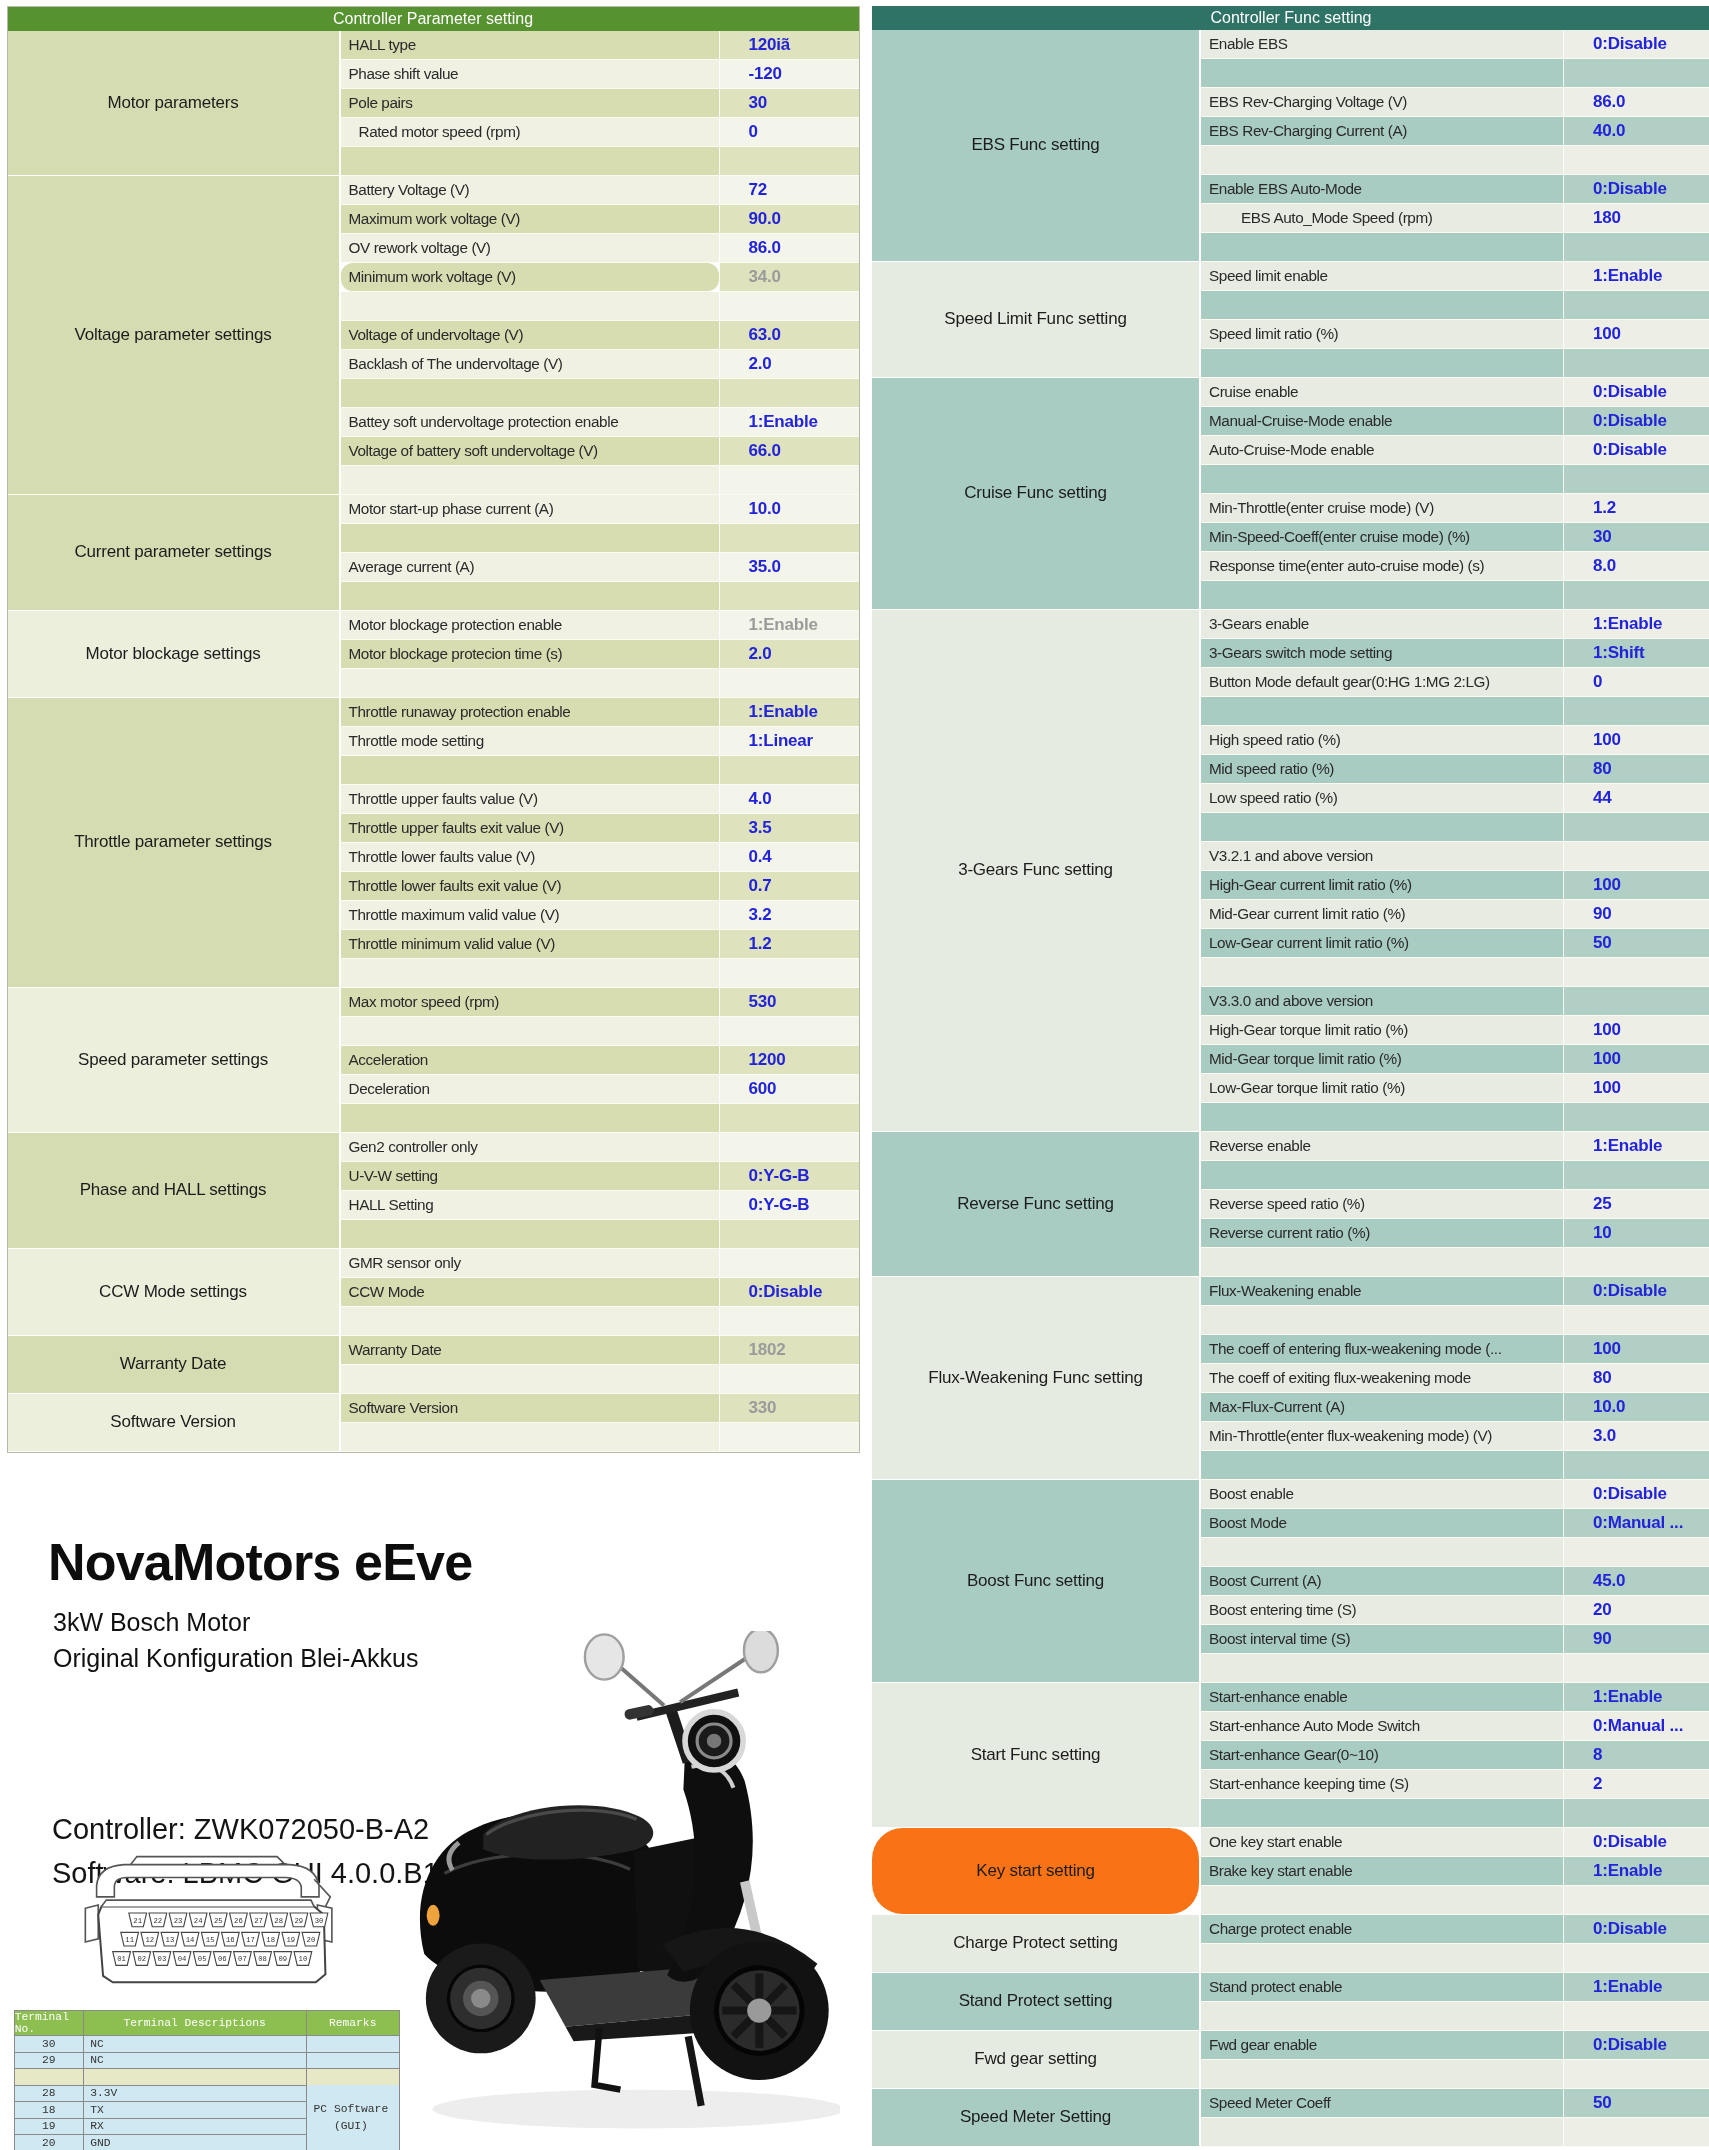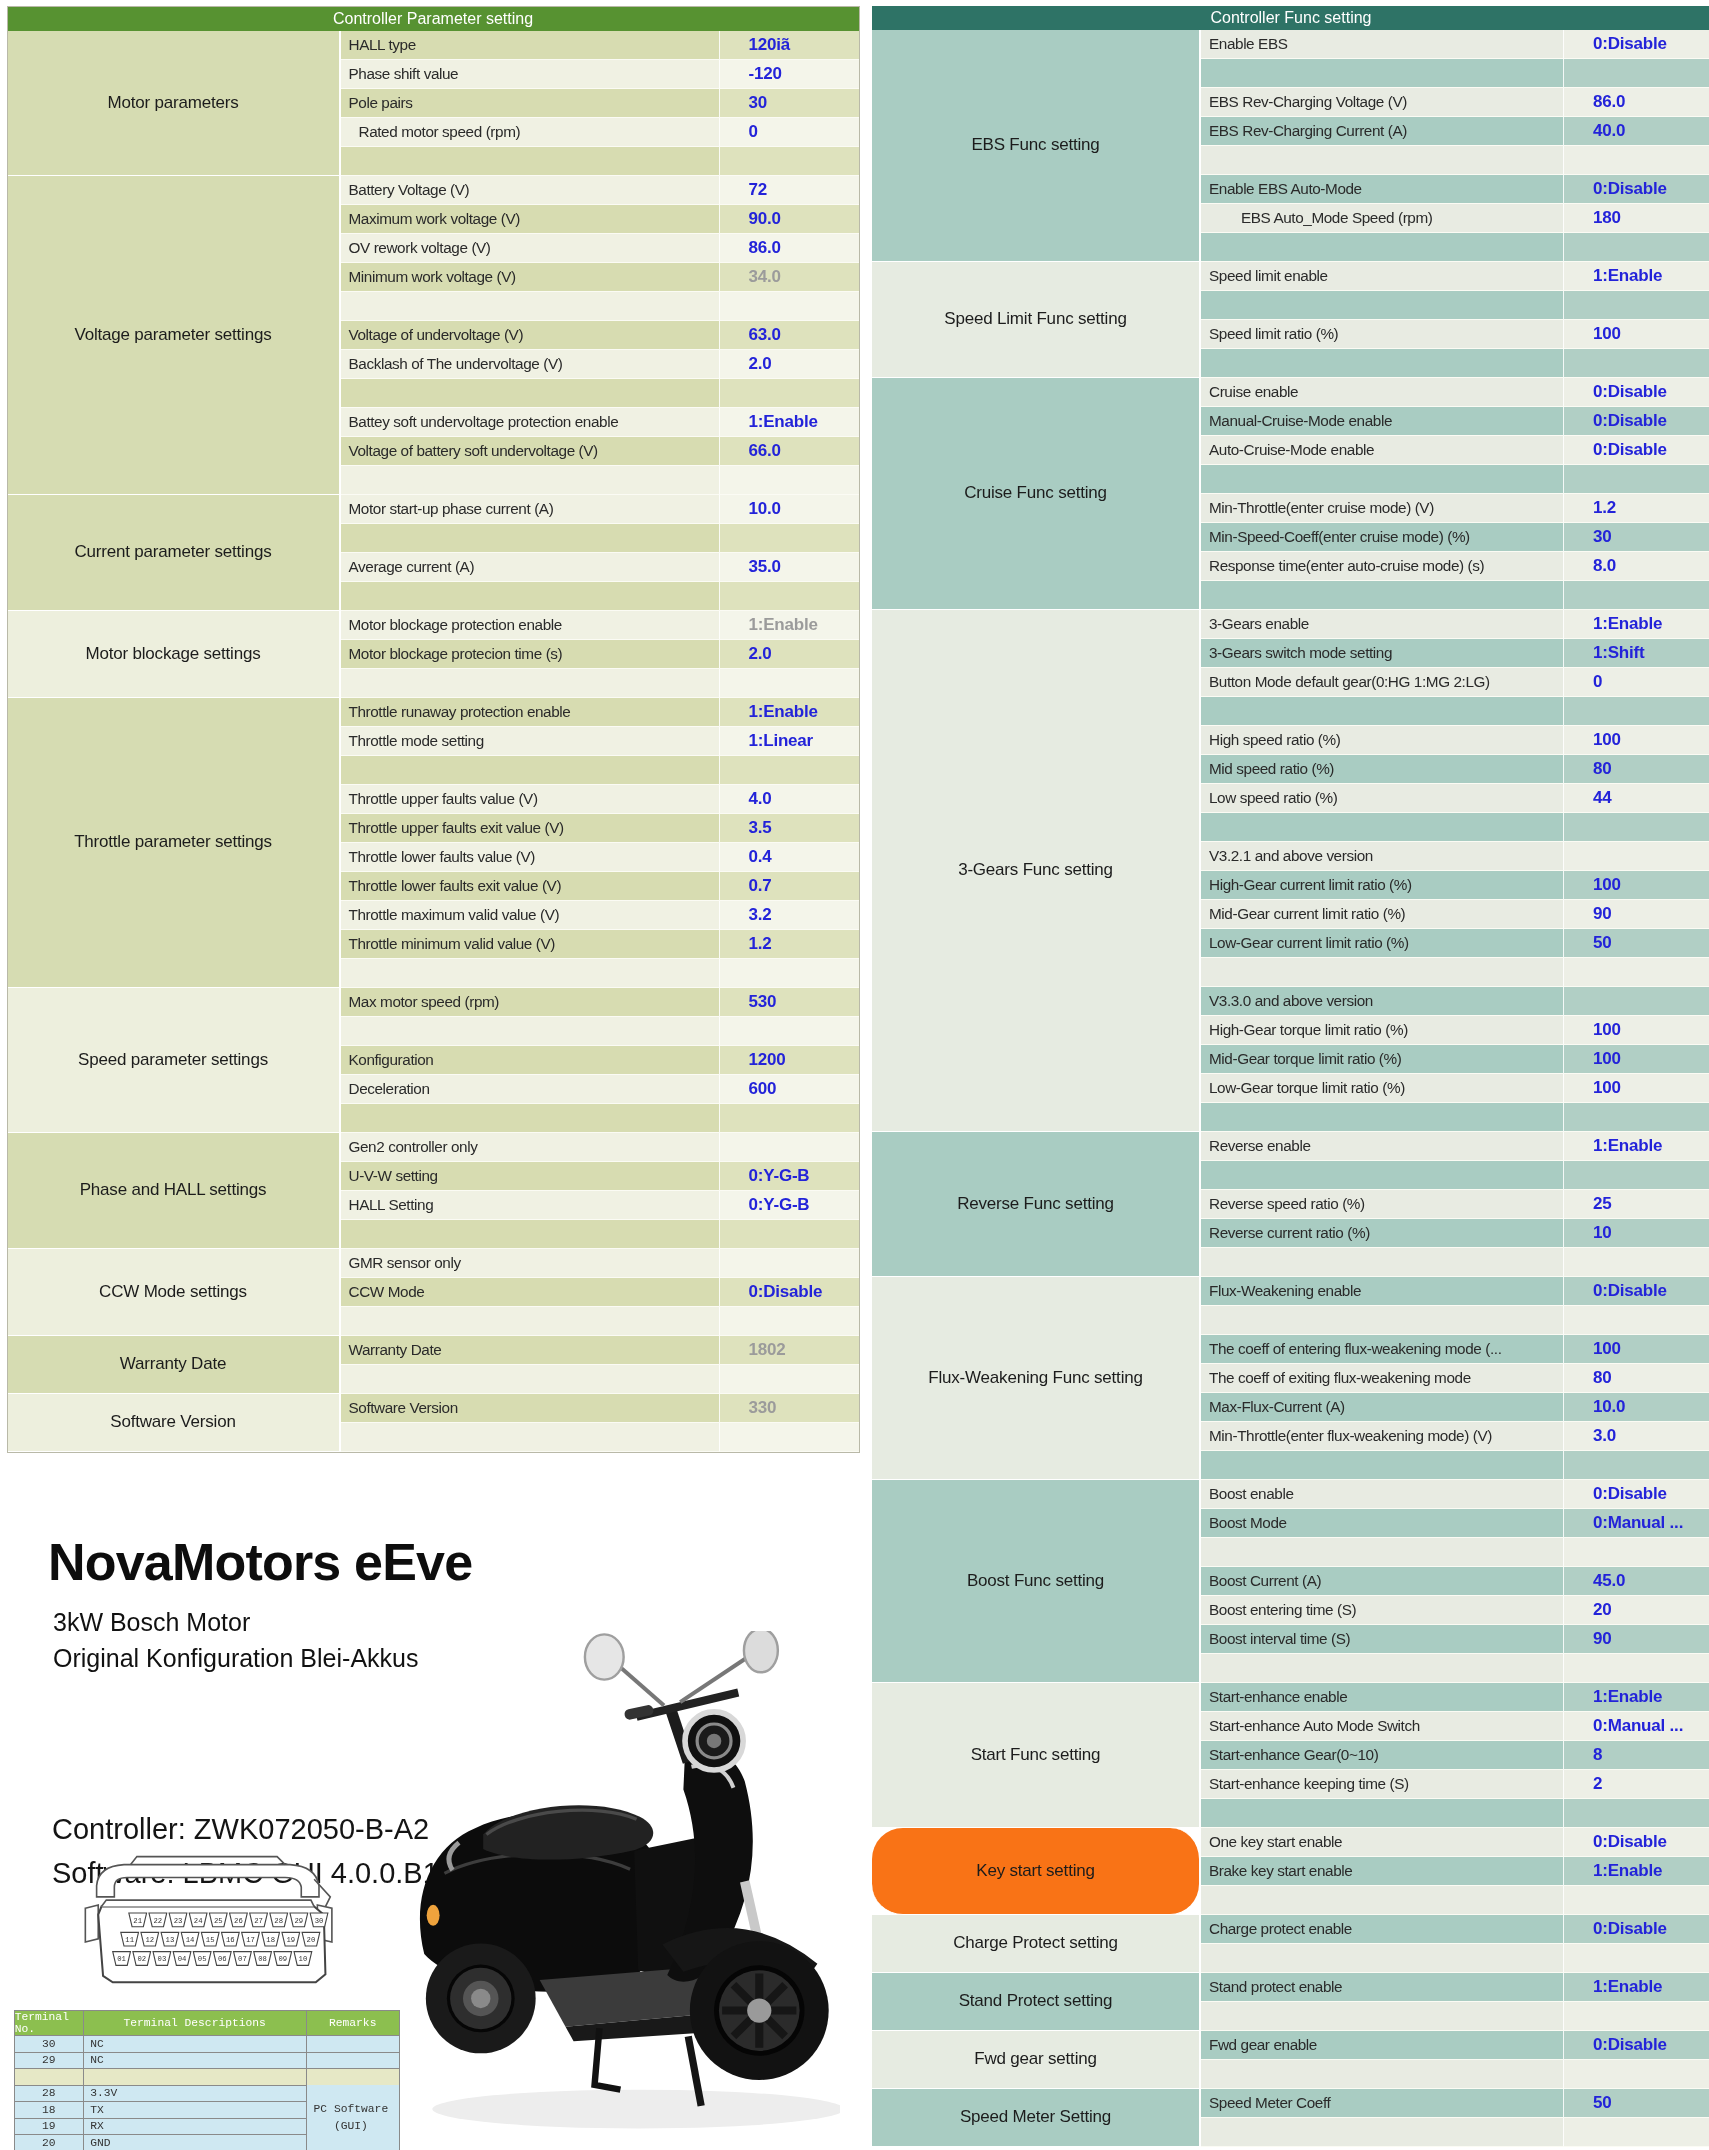"Minimum work voltage (V)" div.cell-p { border-radius: none -> 12px }
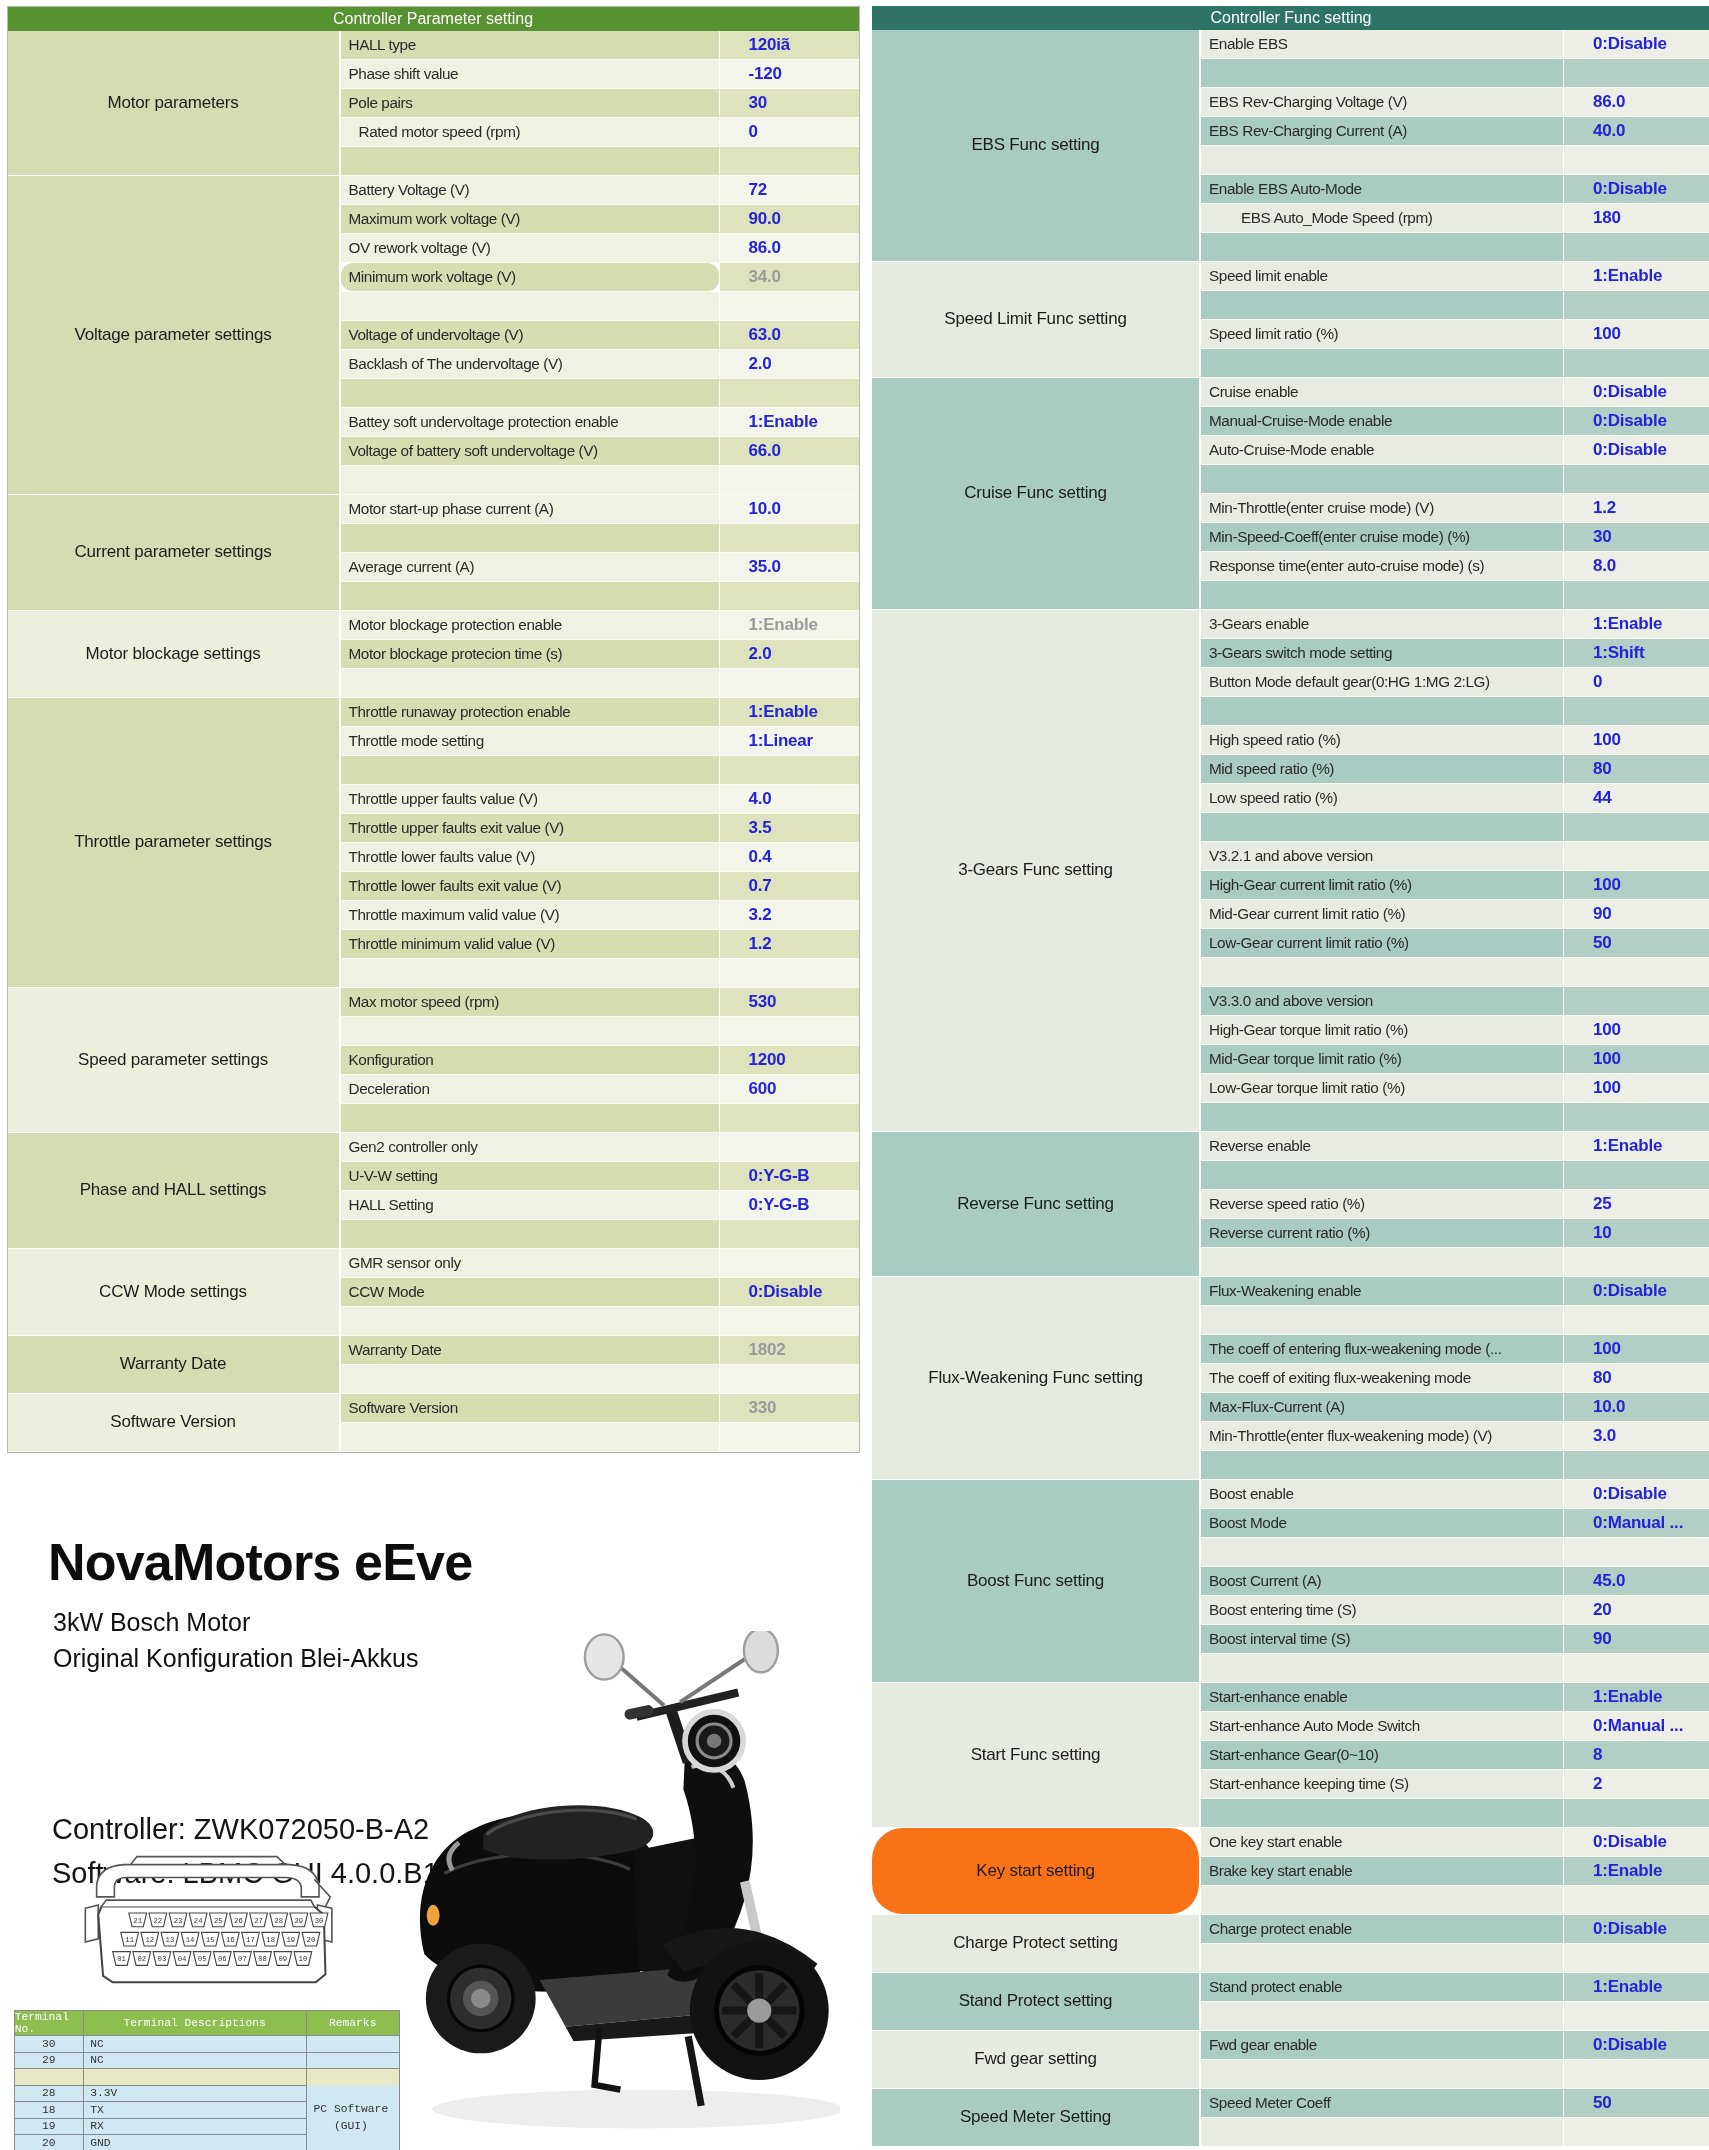"Konfiguration" div.cell-p { text: Konfiguration -> Acceleration }
